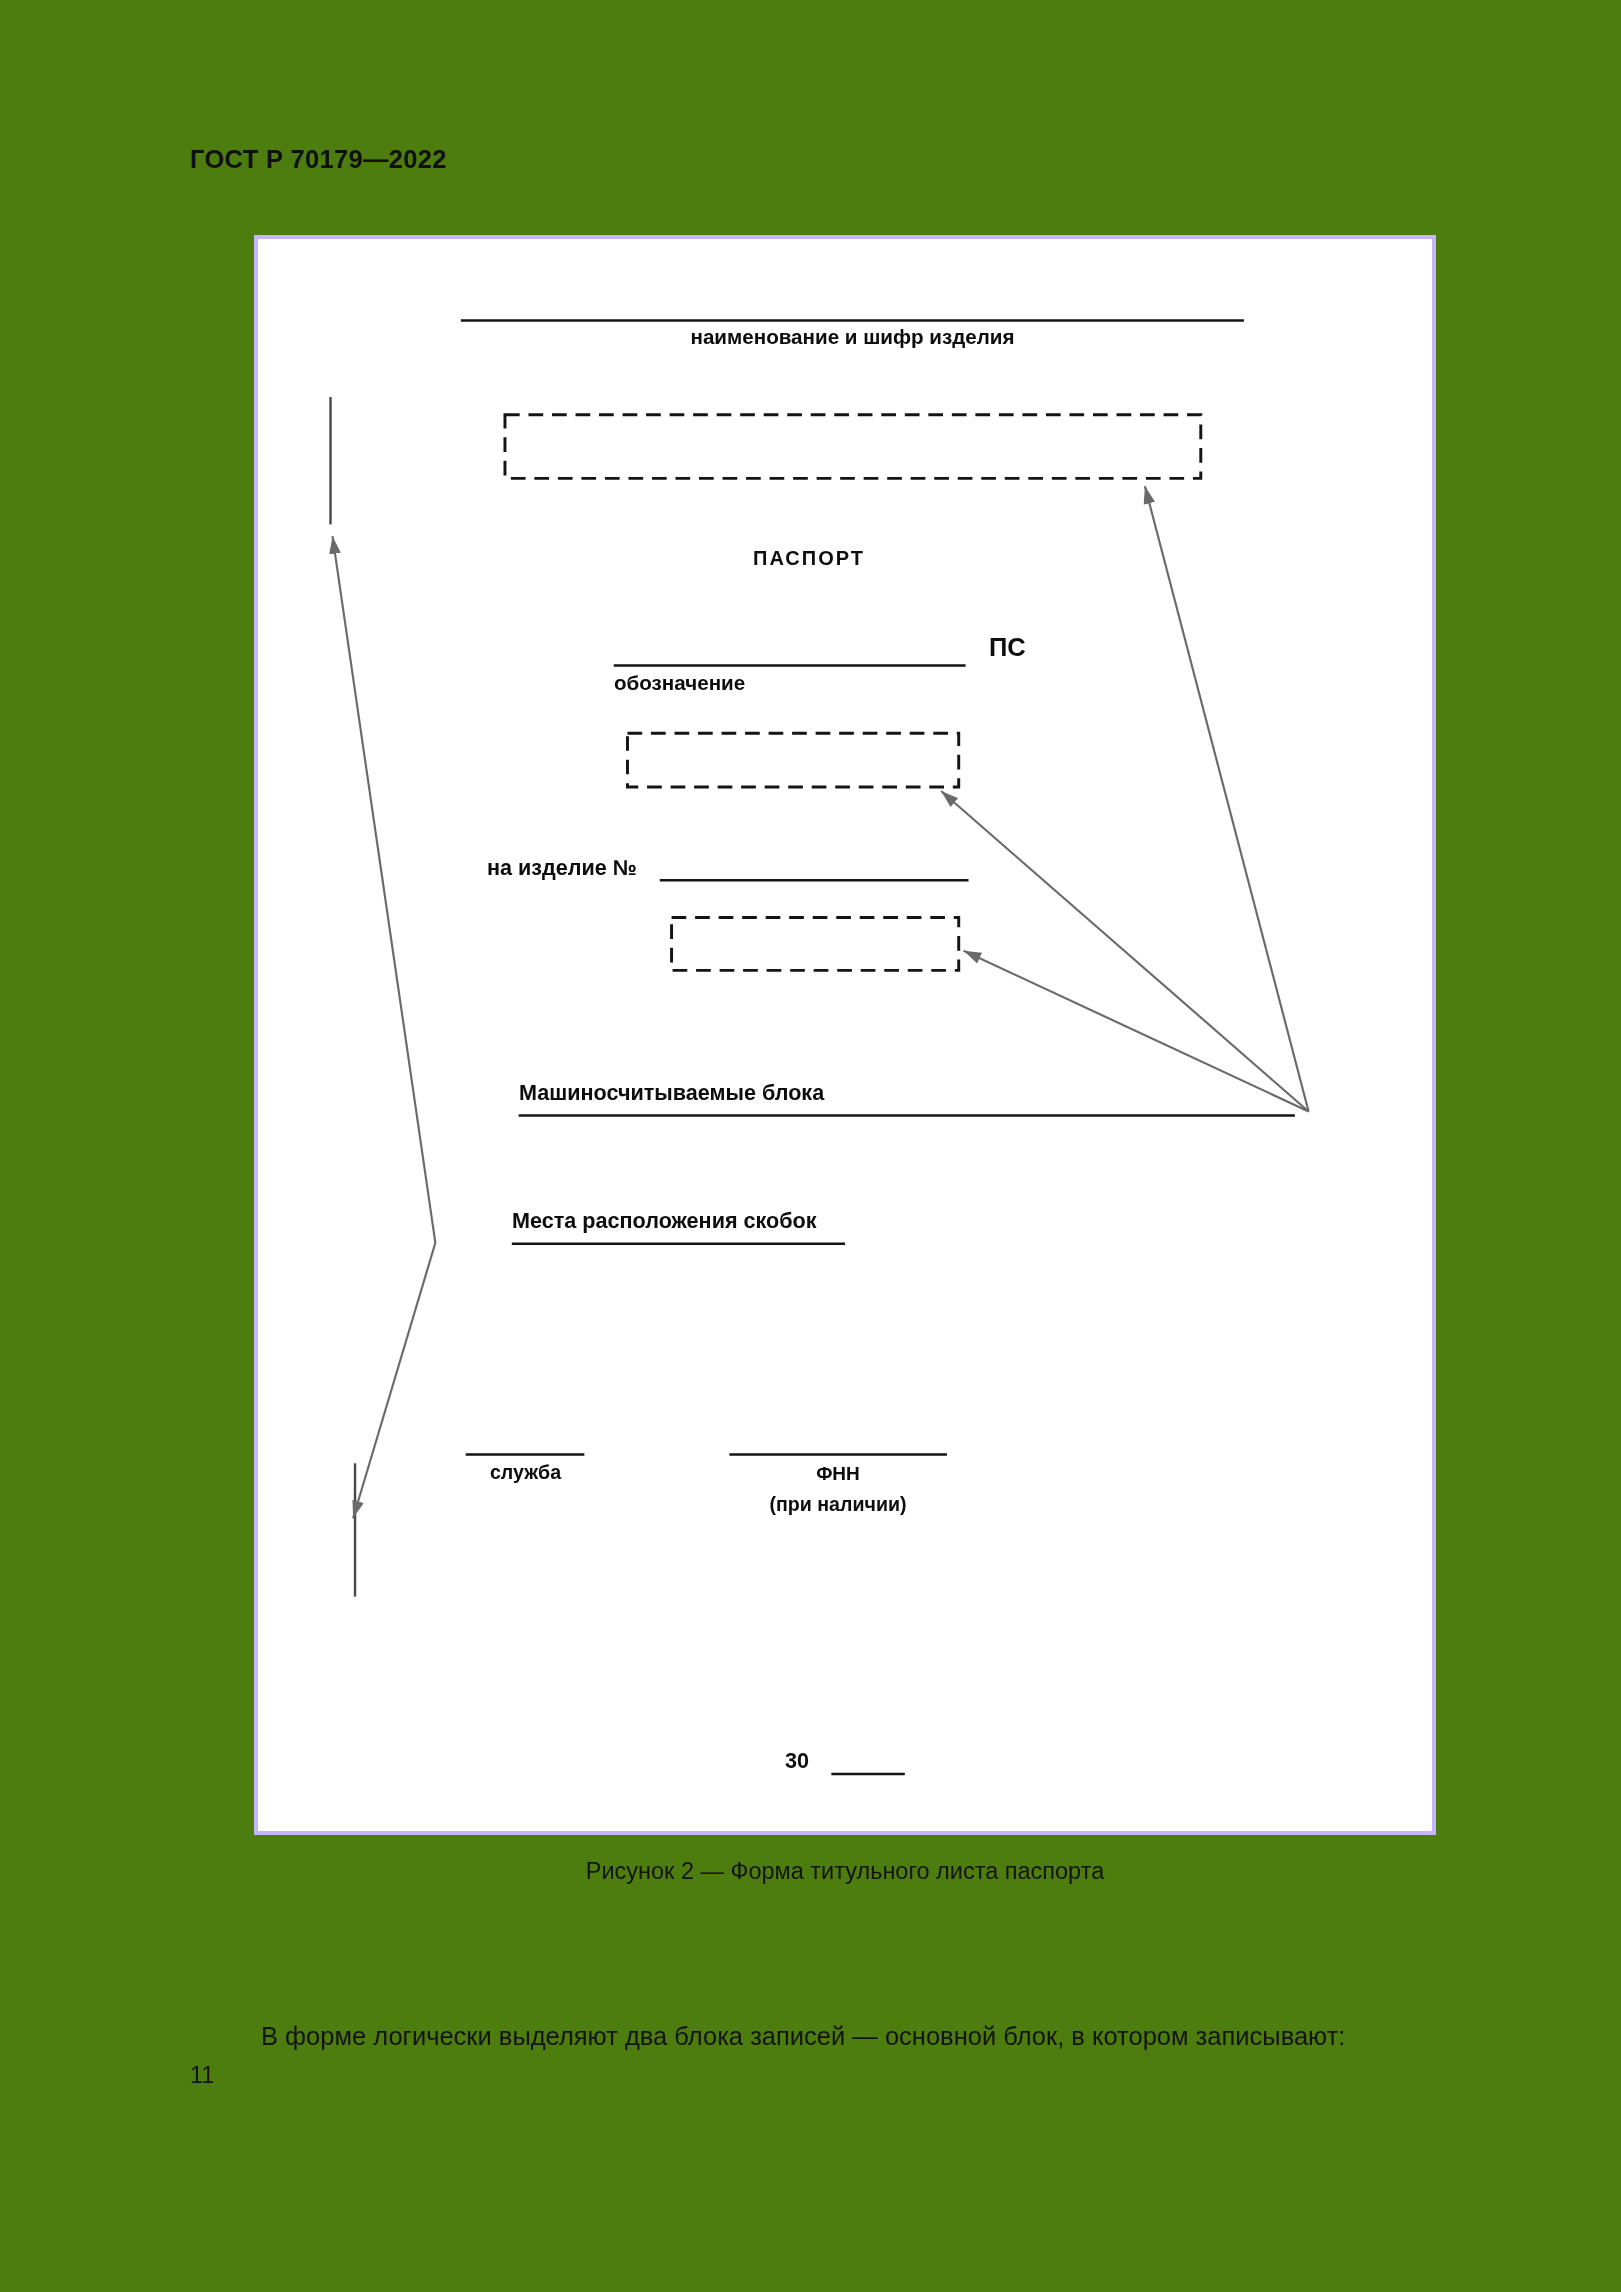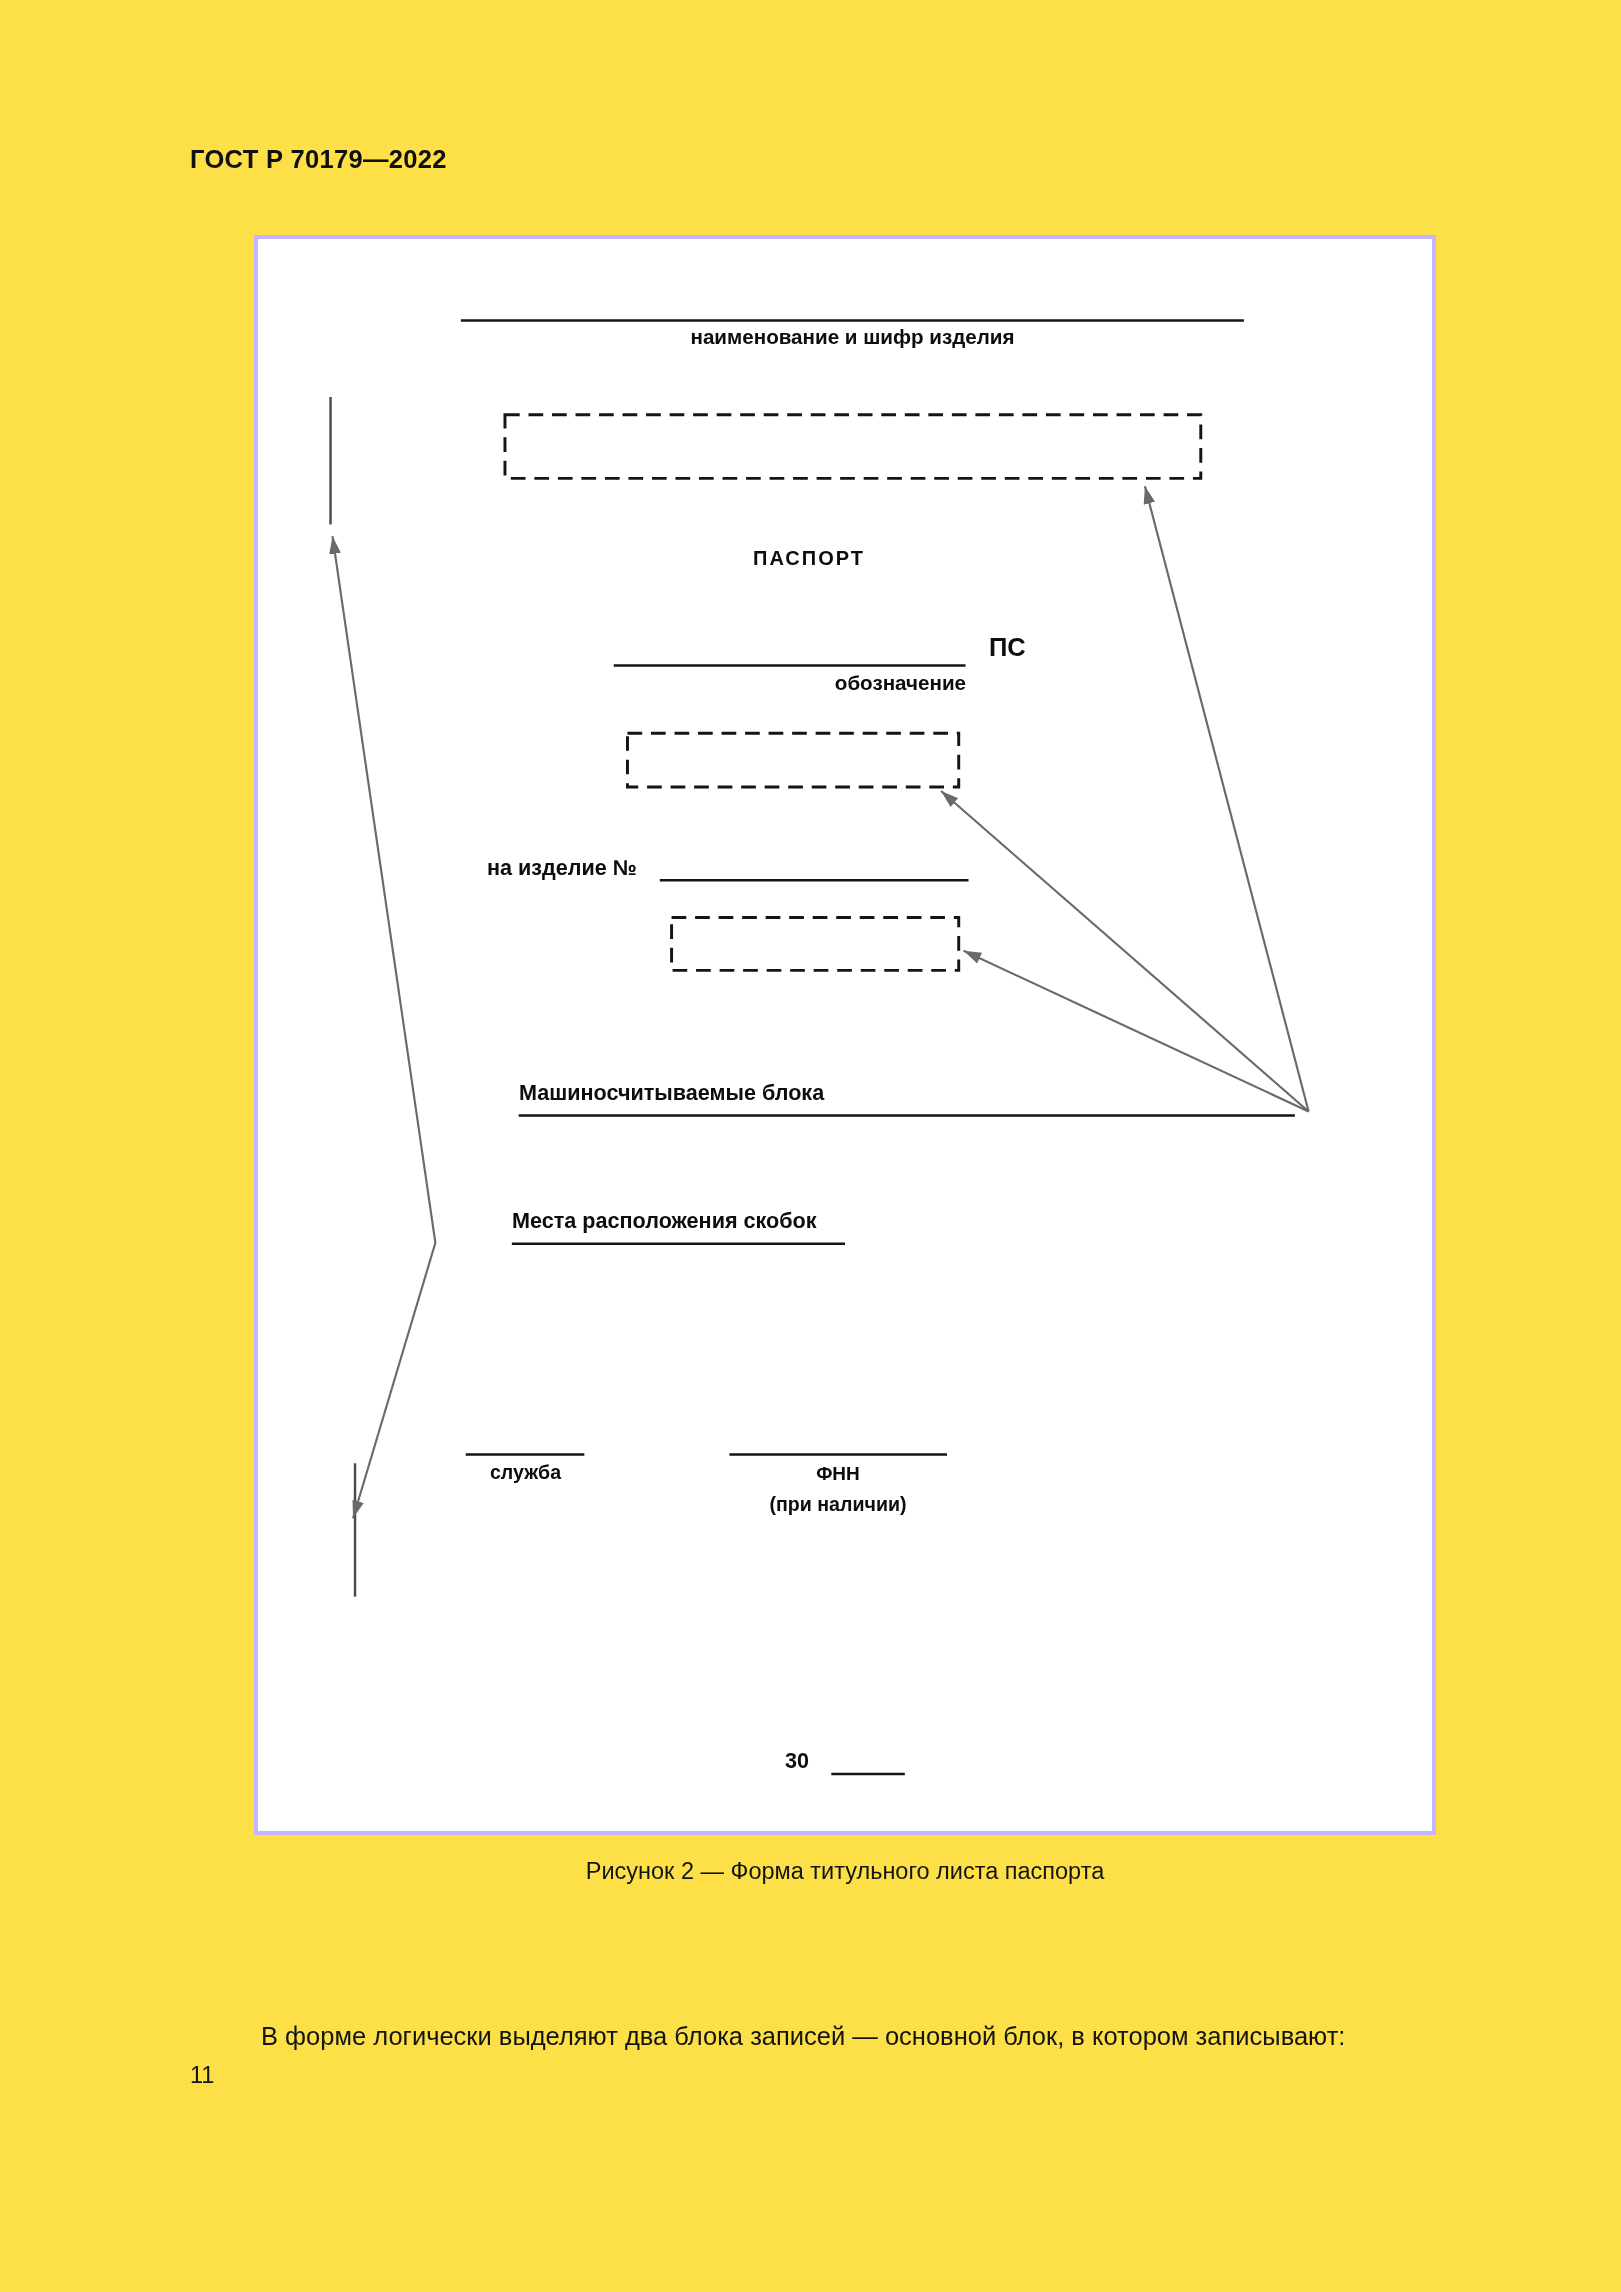"ГОСТ Р 70179—2022" .page { background: #fde047 -> #4d7c0f }
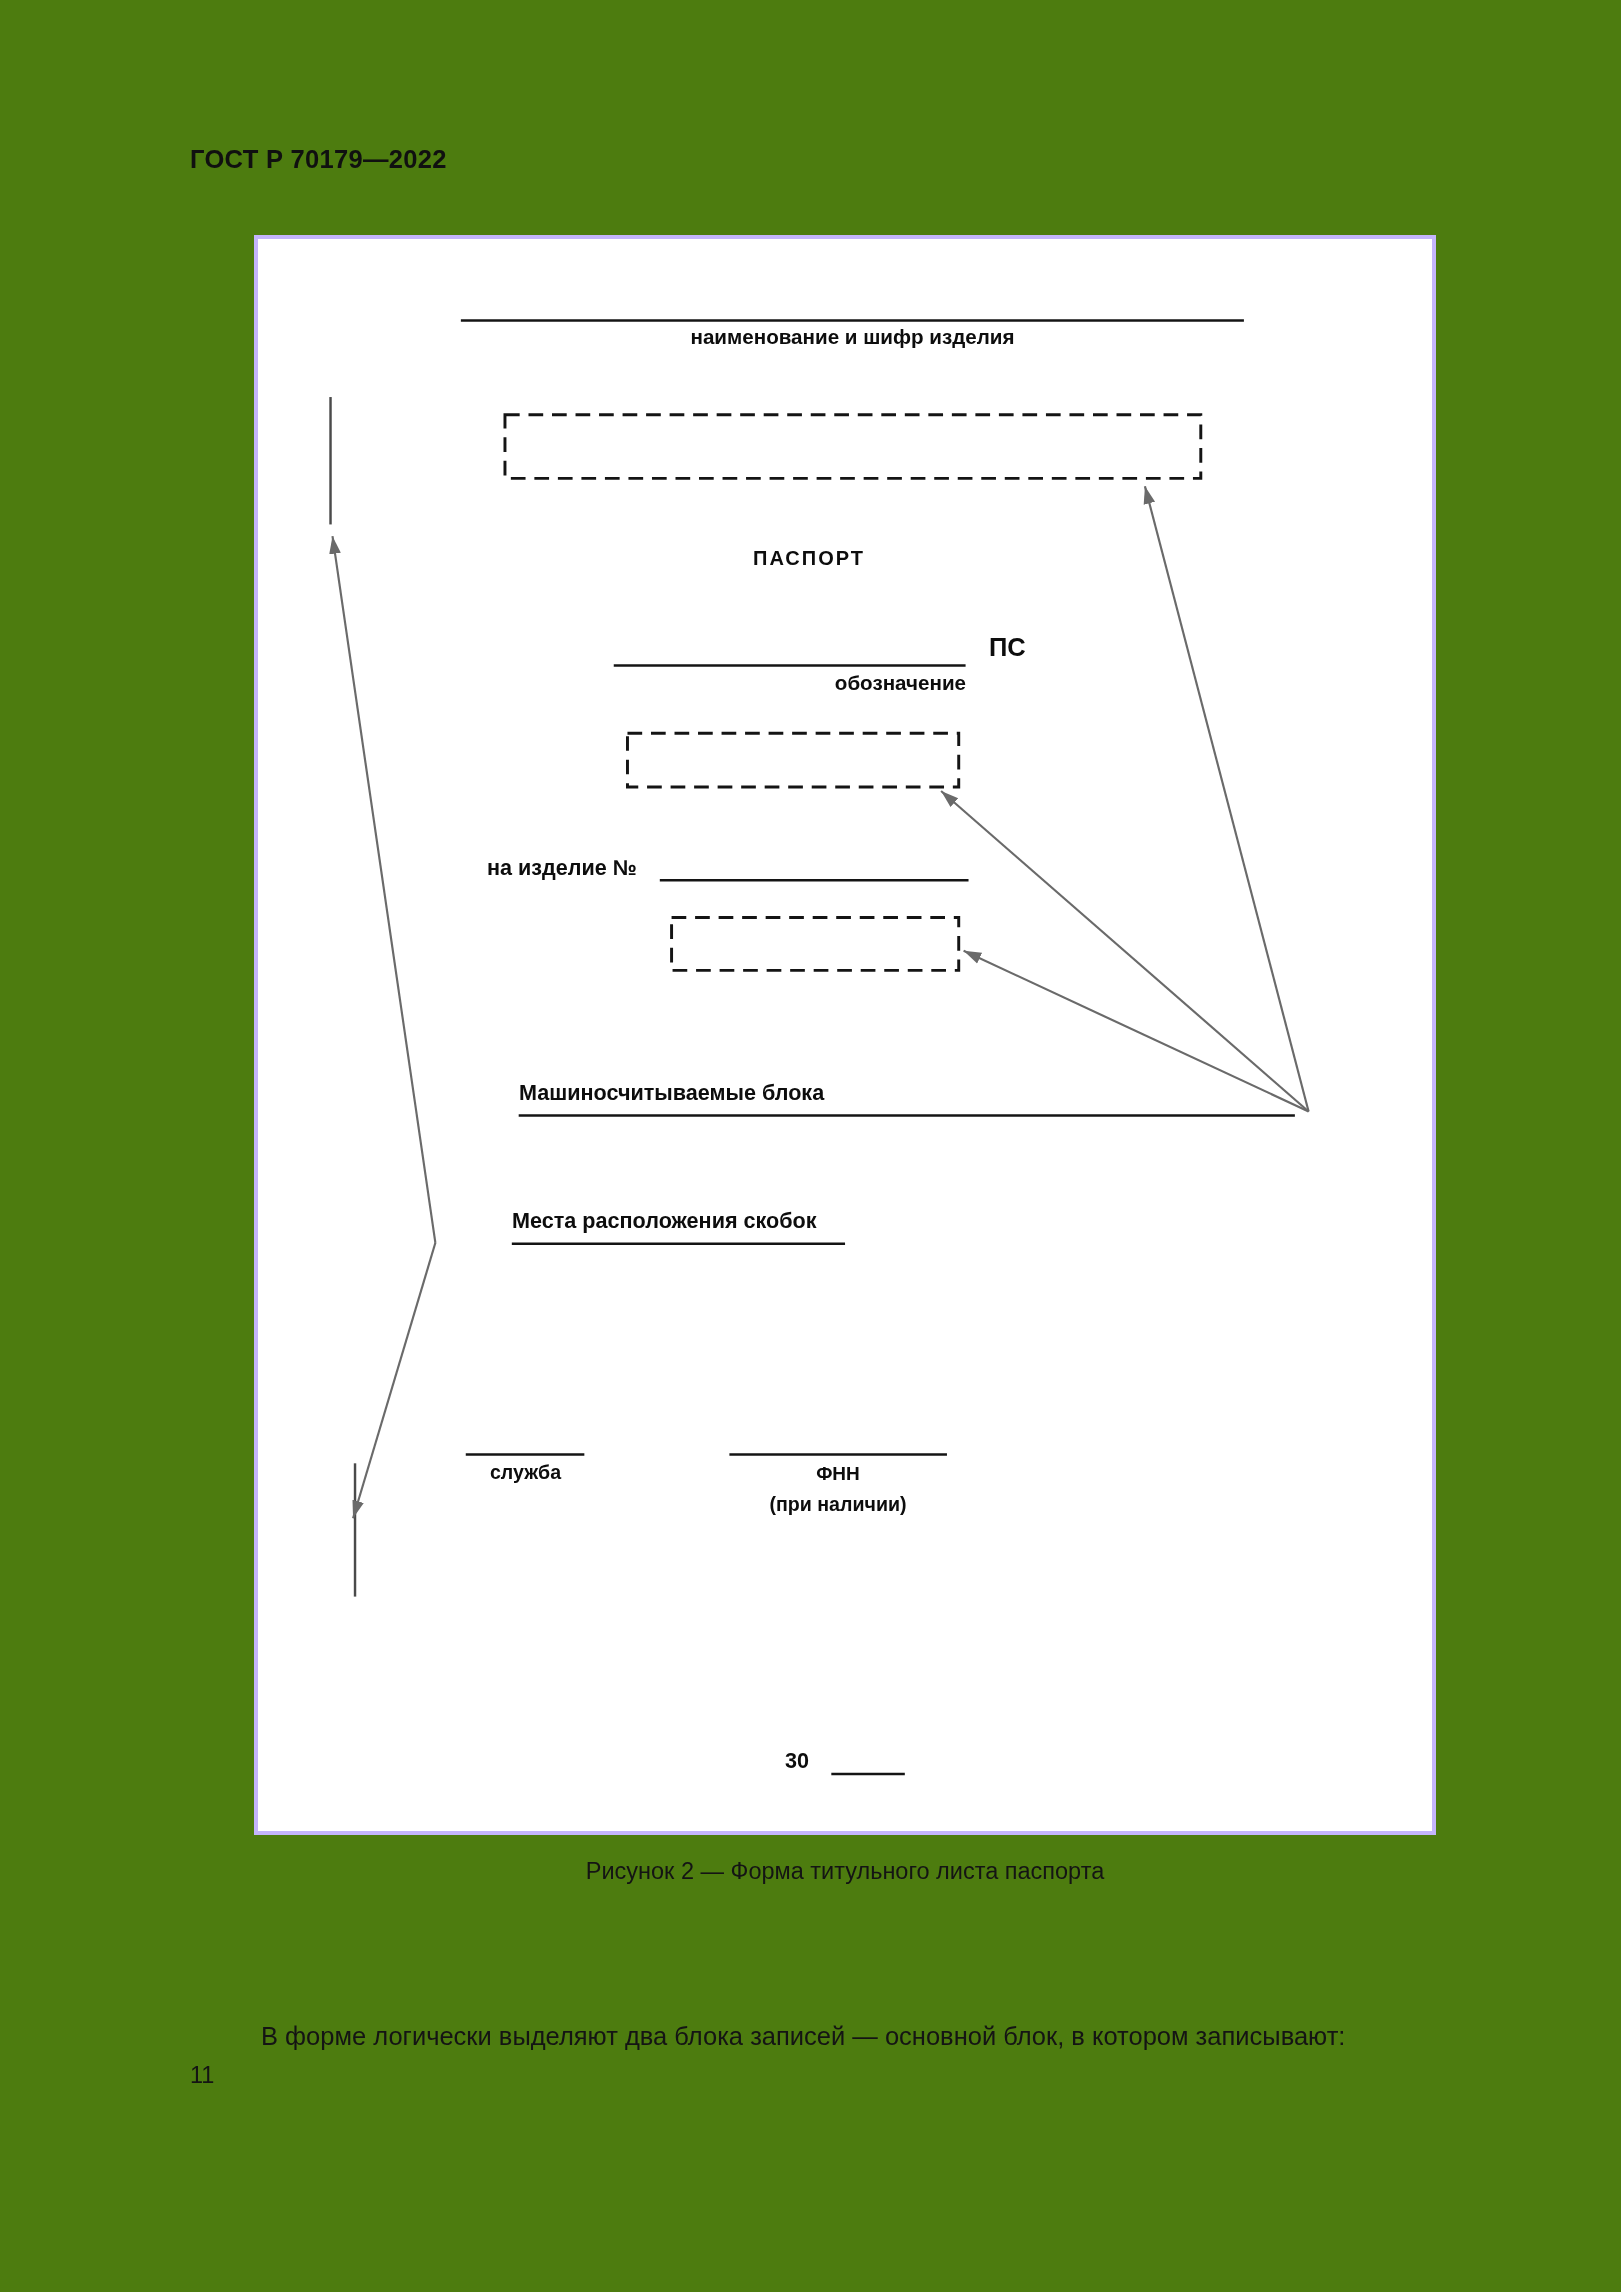"обозначение" .l-designation { text-align: right -> left }
